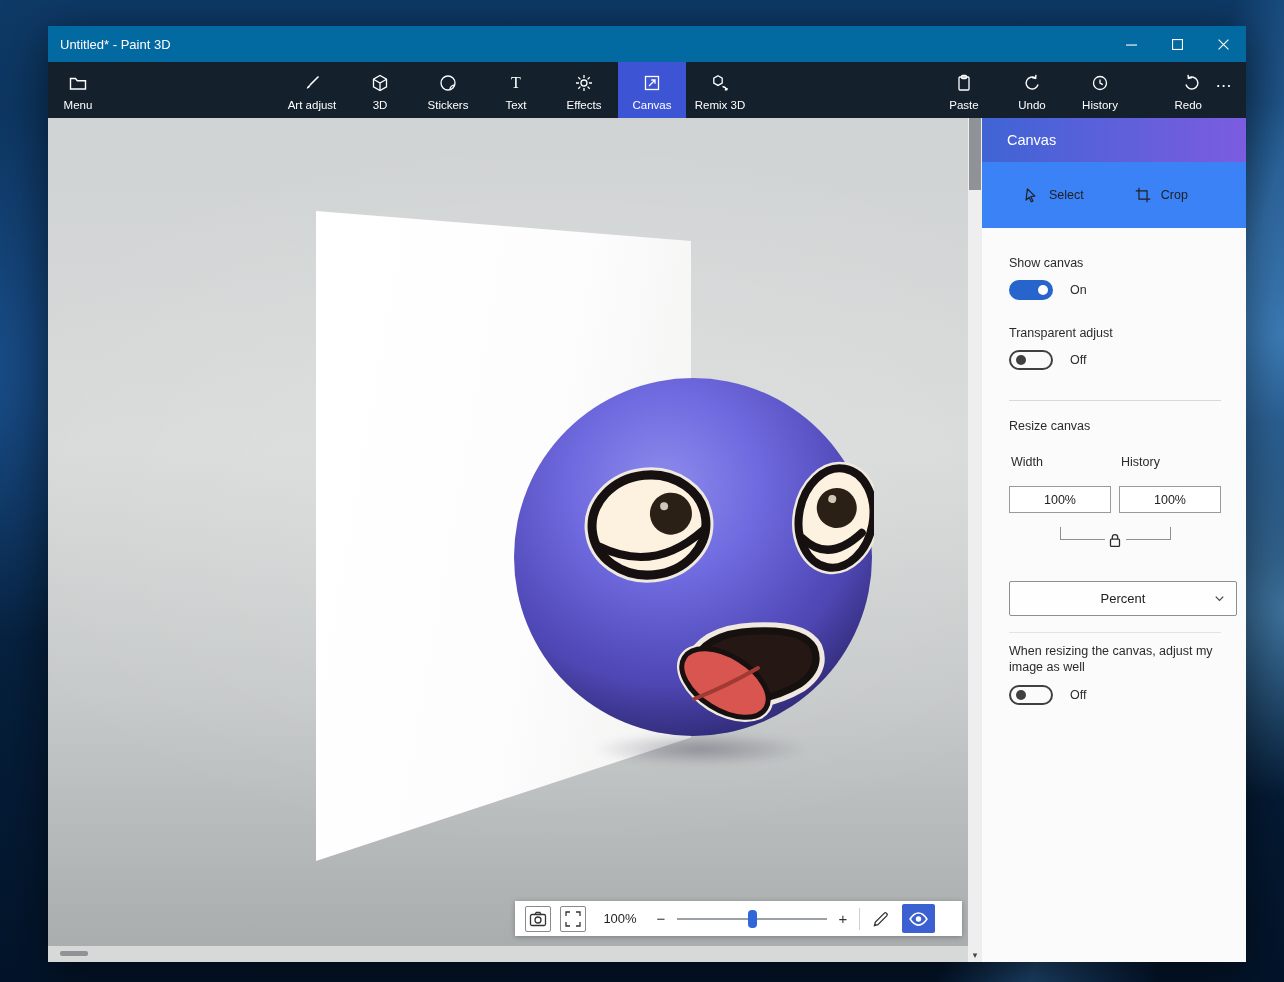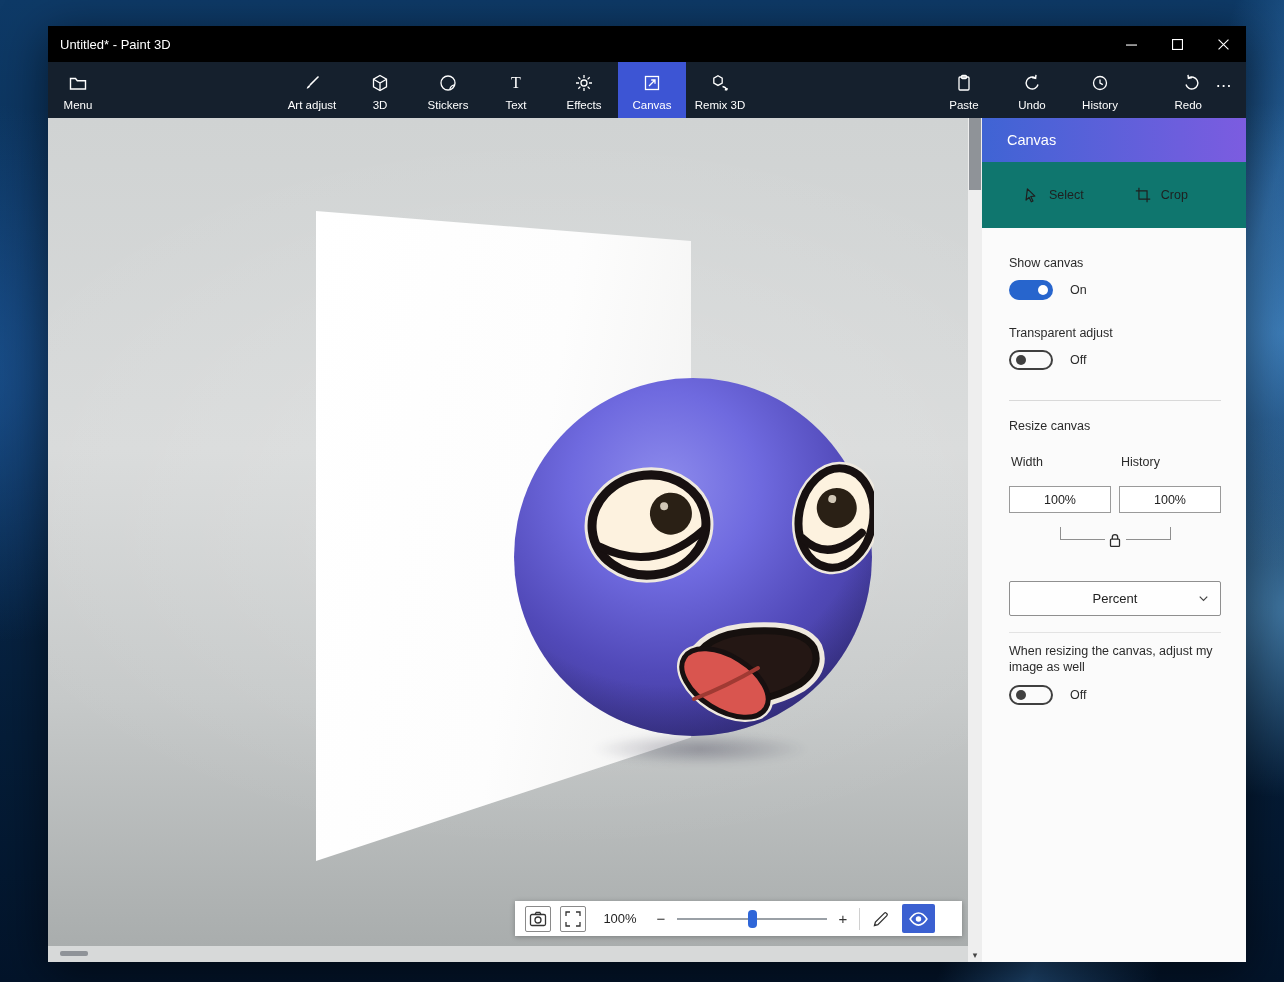"Untitled* - Paint 3D" .titlebar { background: #000000 -> #0369a1; text-decoration: underline -> none }
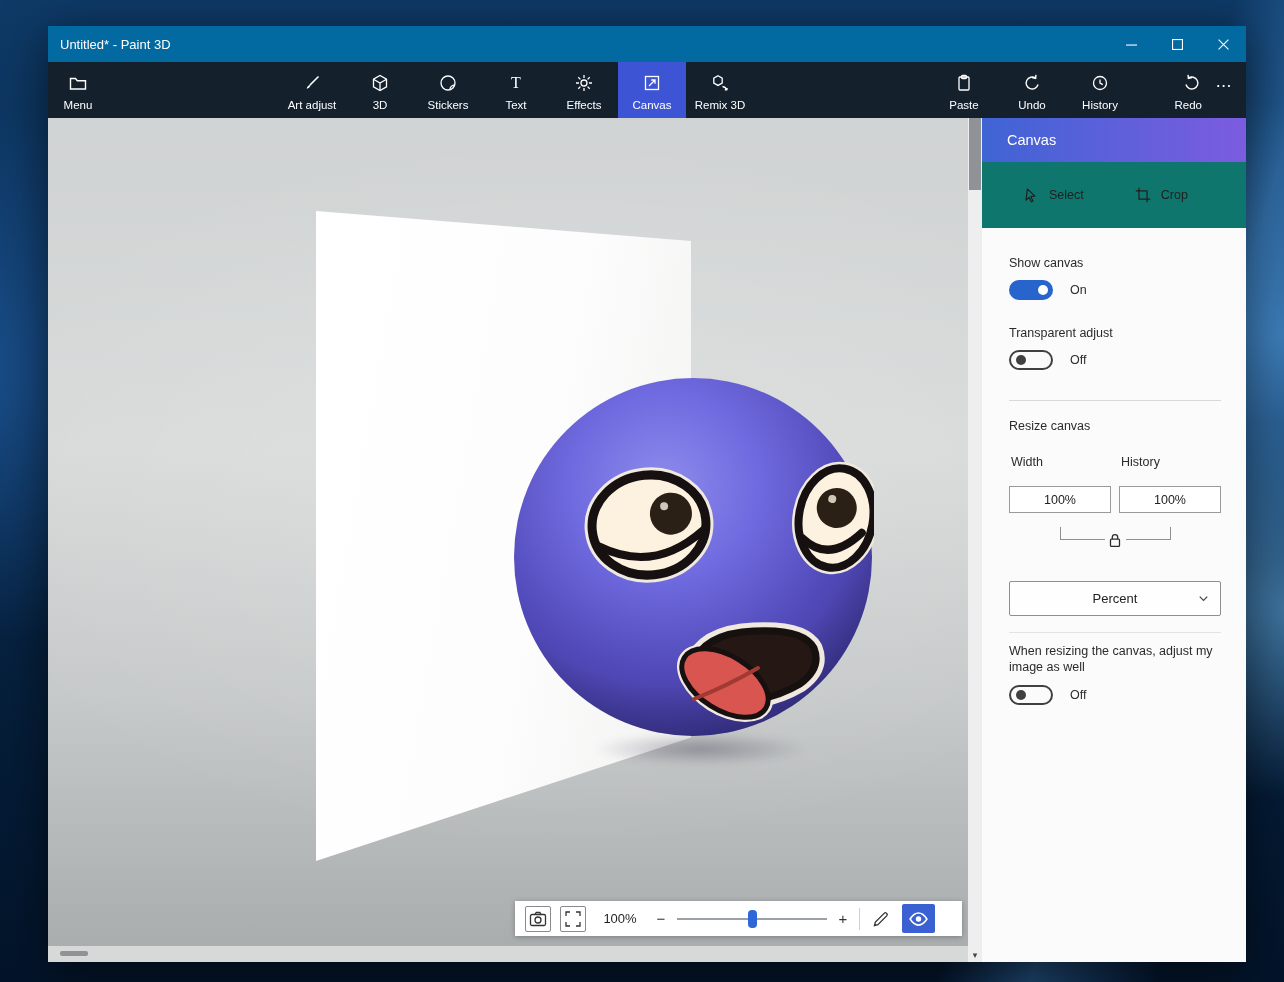"Select" .panel-tools { background: #0f766e -> #3b82f6 }
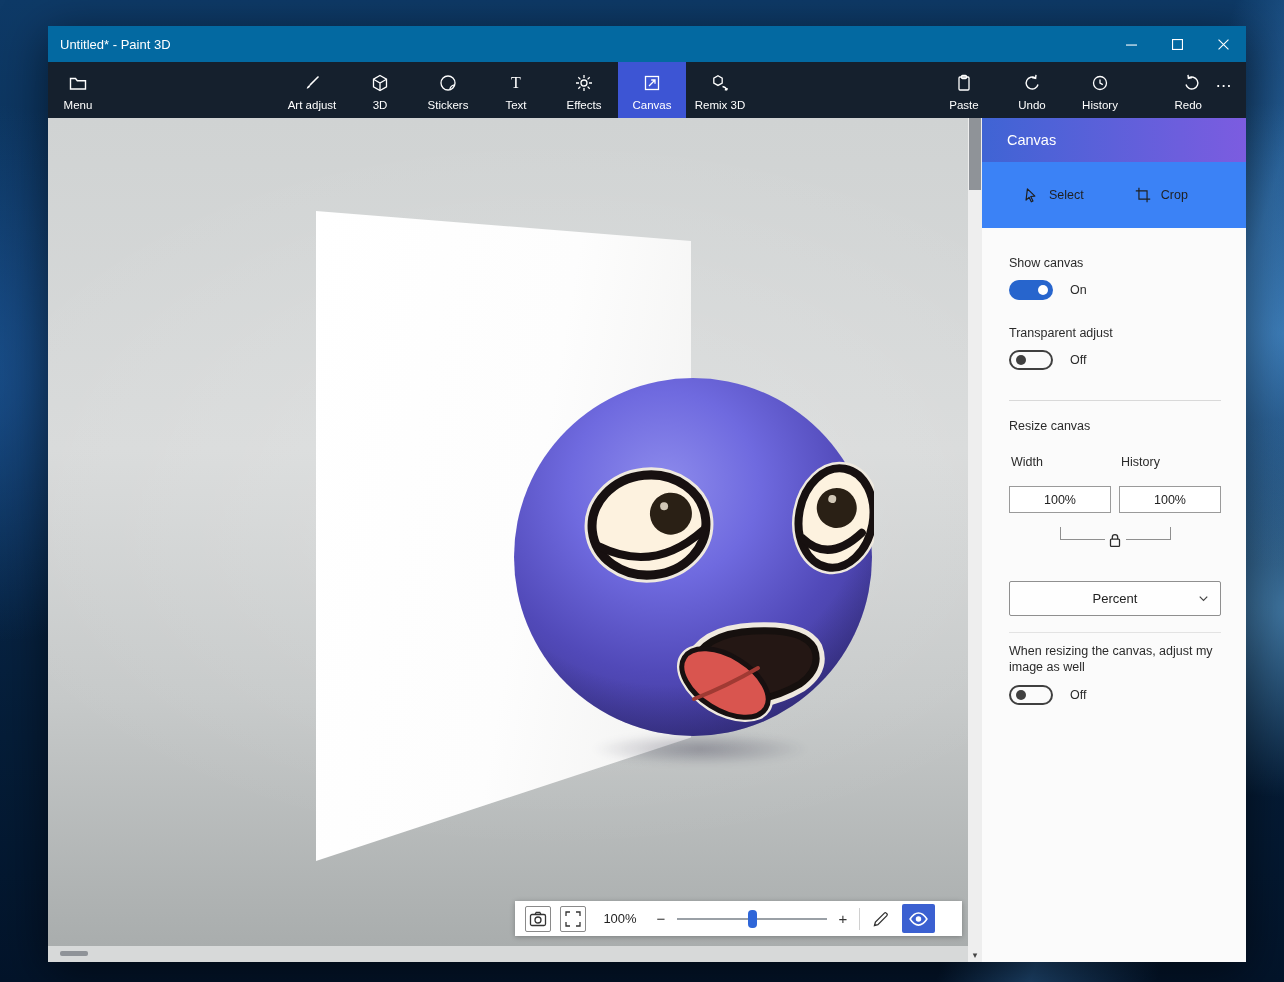"Percent" .dropdown { width: 212px -> 228px }
